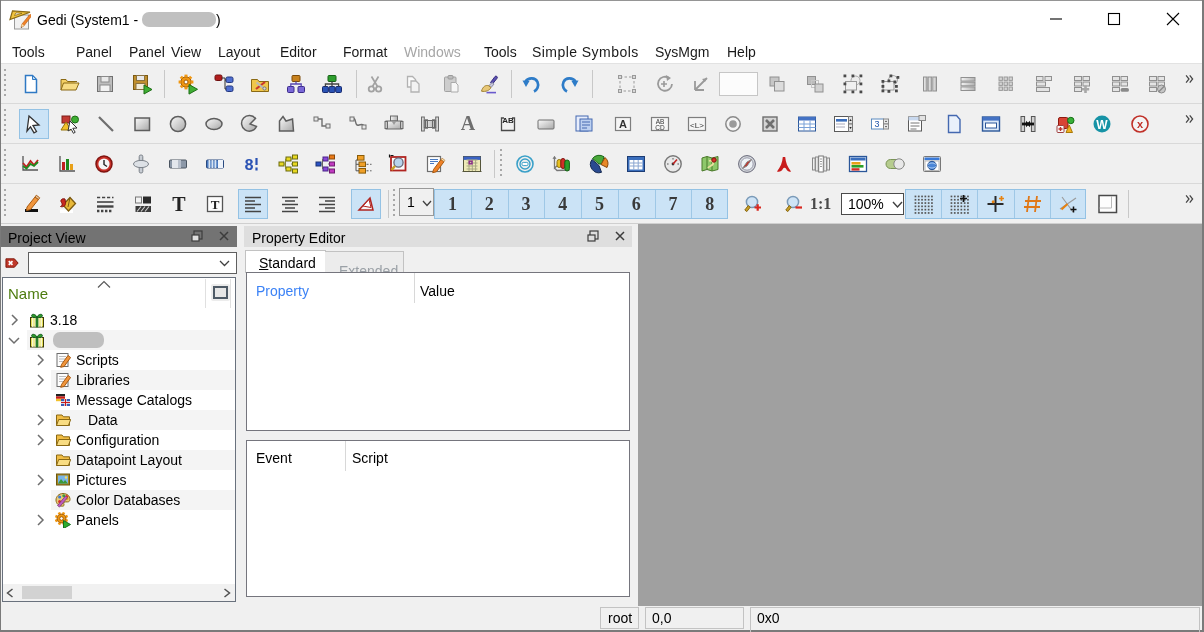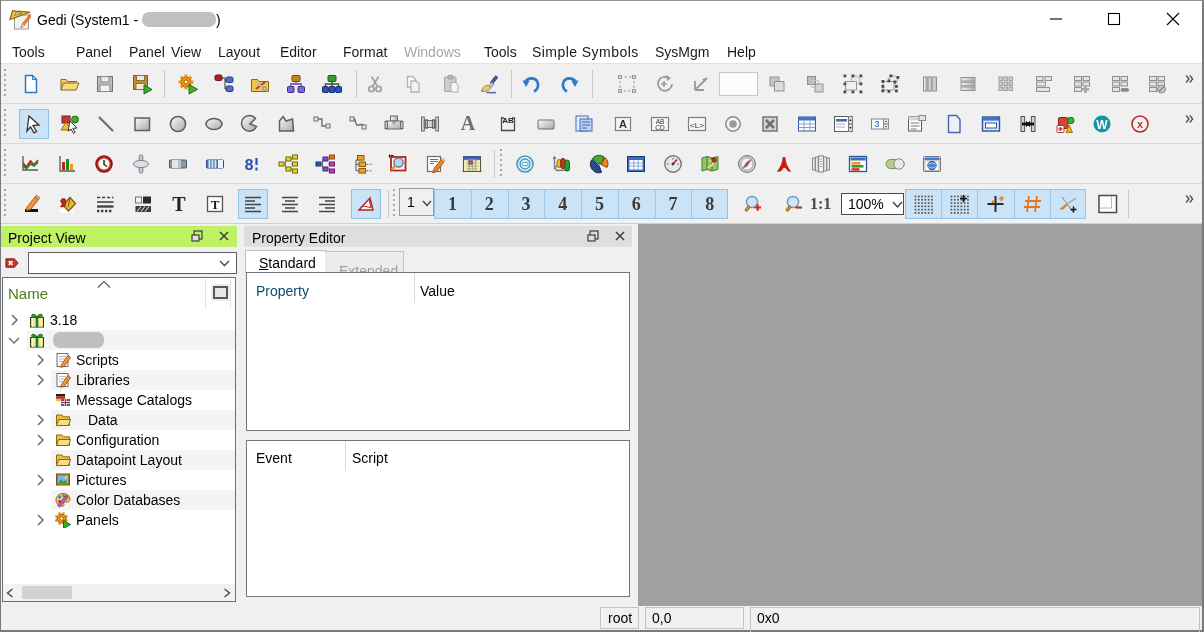"Project View" div.abs { background: #bef264 -> #737373 }
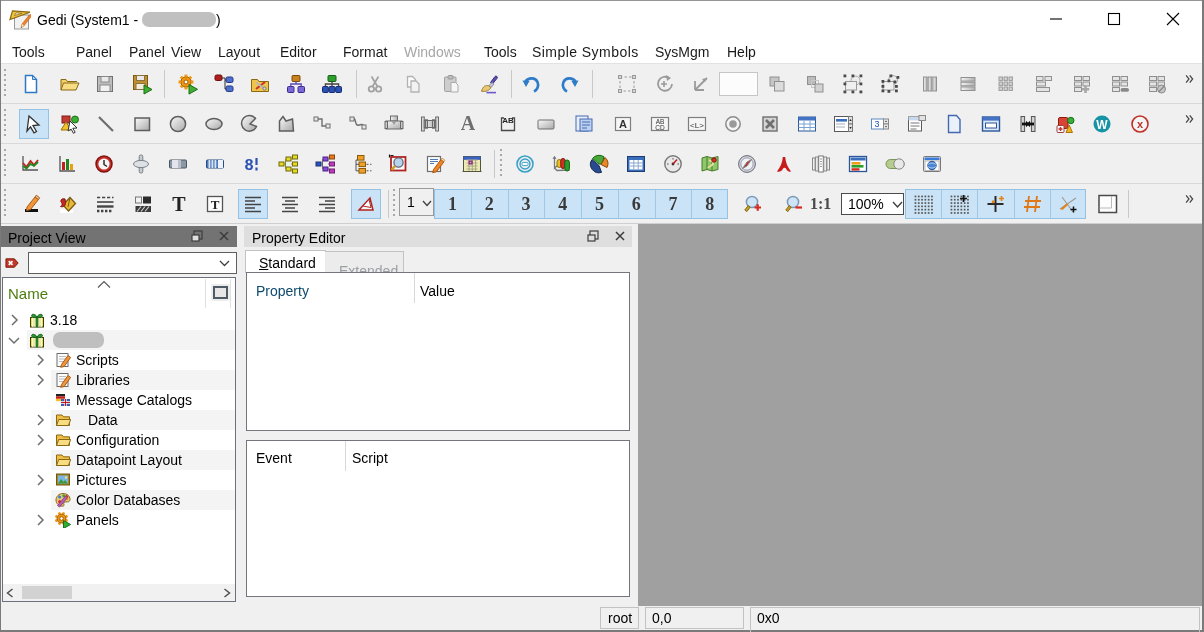"Property" div.abs { color: #0c4a6e -> #3b82f6 }
